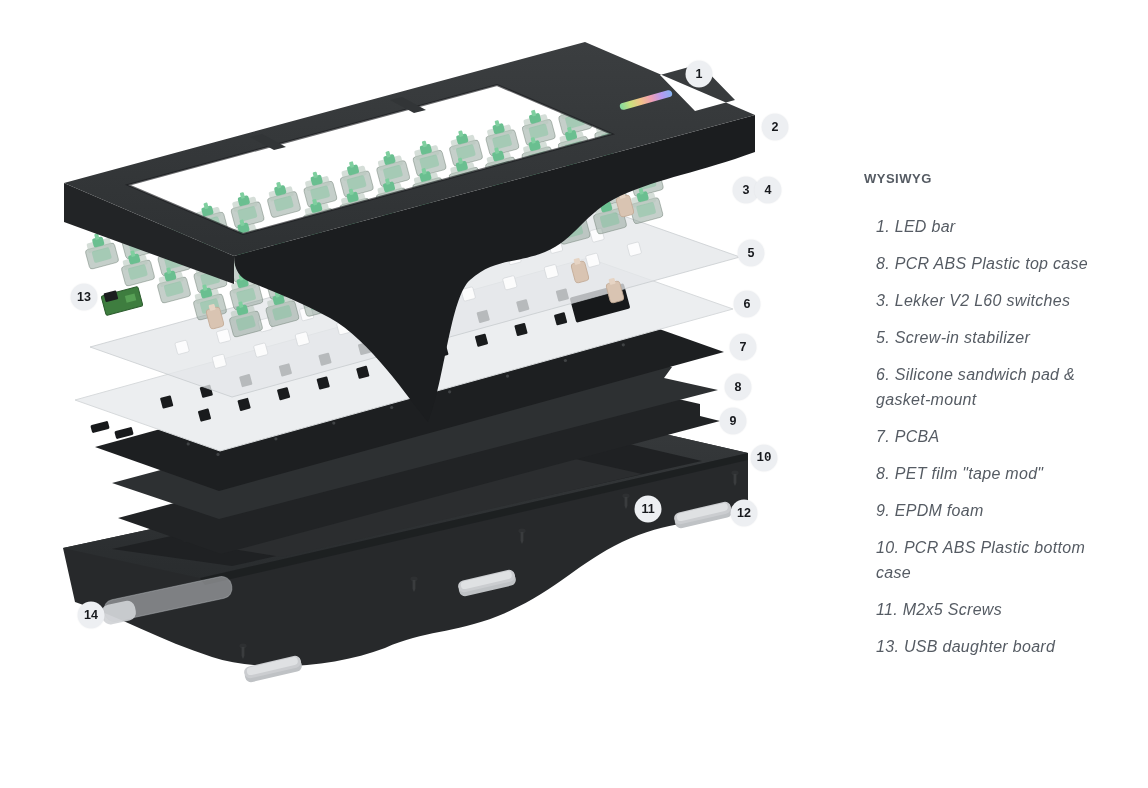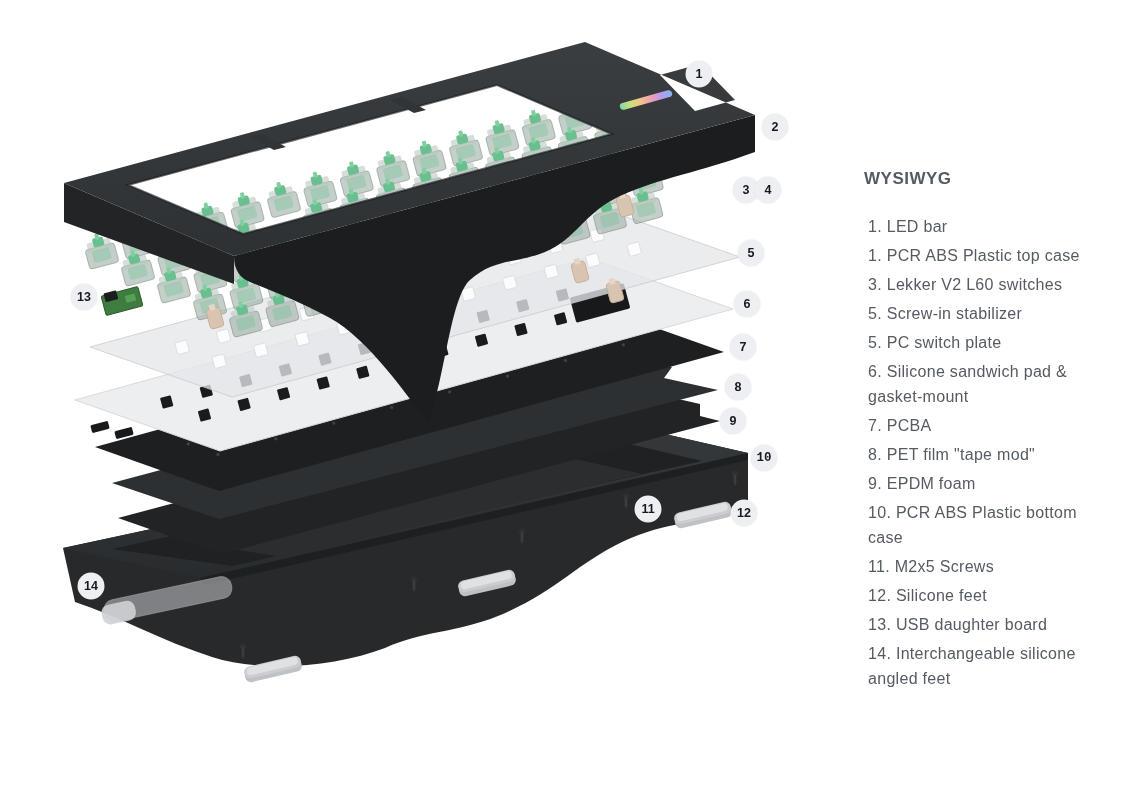"WYSIWYG" #legend h2 { font-size: 17px -> 13px }
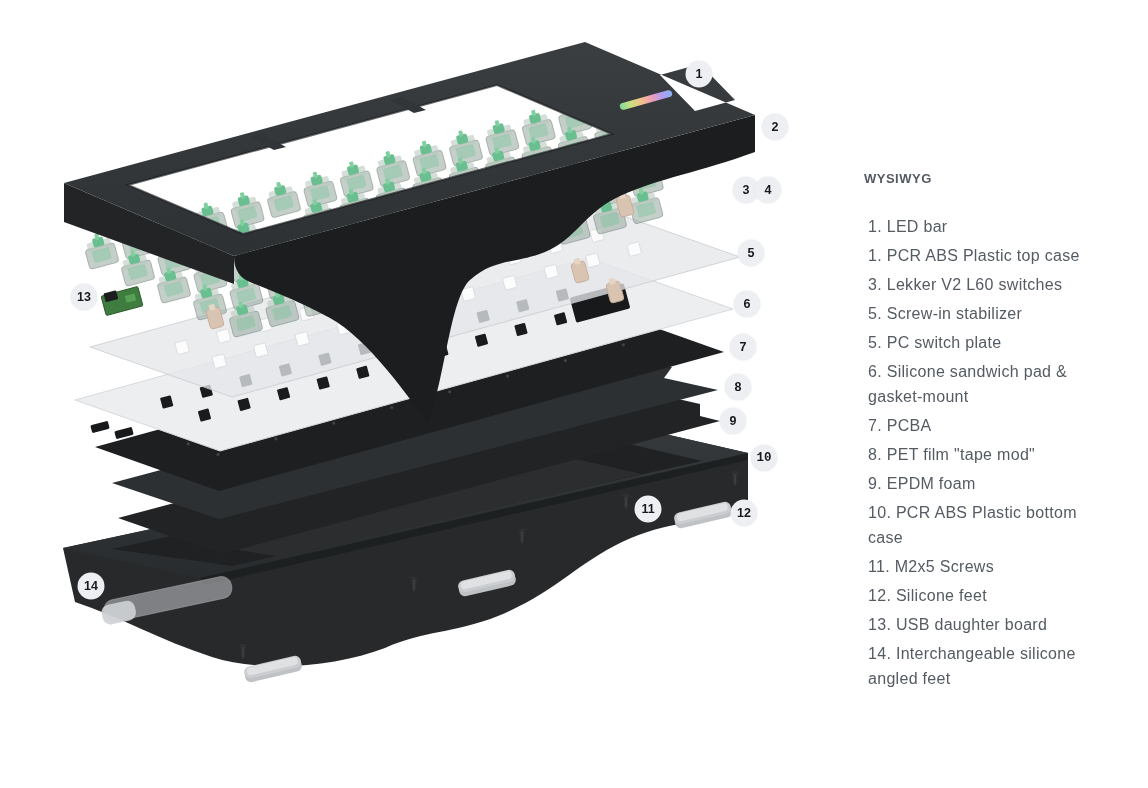"1. LED bar" #parts-list li { font-style: none -> italic; margin: 4px -> 12px }
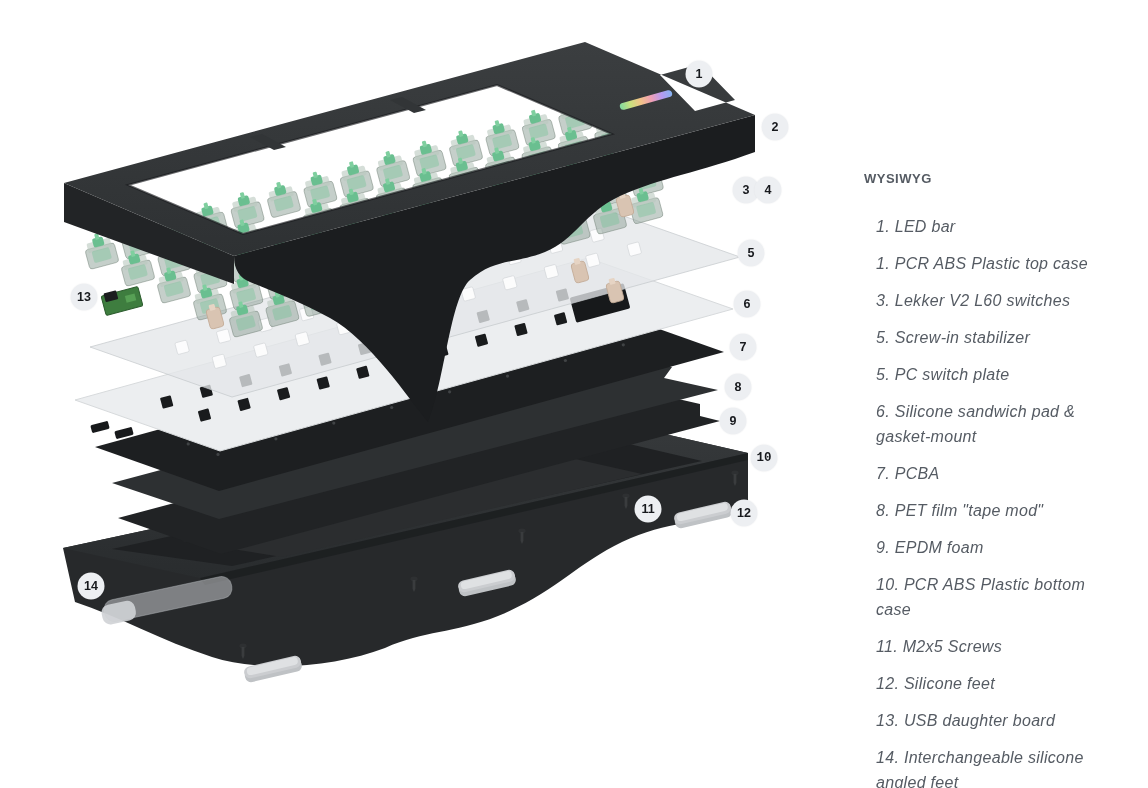"1. PCR ABS Plastic top" li { text: 1 -> 8 }
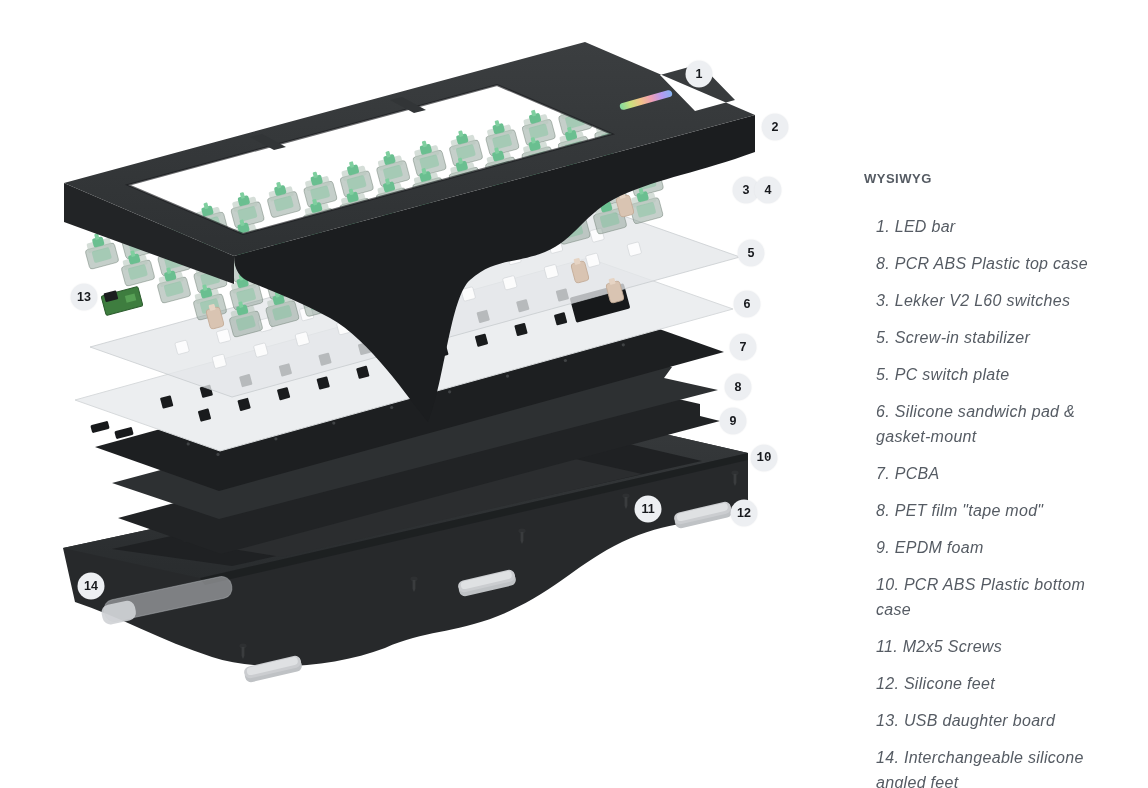"5. PC switch plate" li { html: <li>5. PC switch plate</li> -> none }
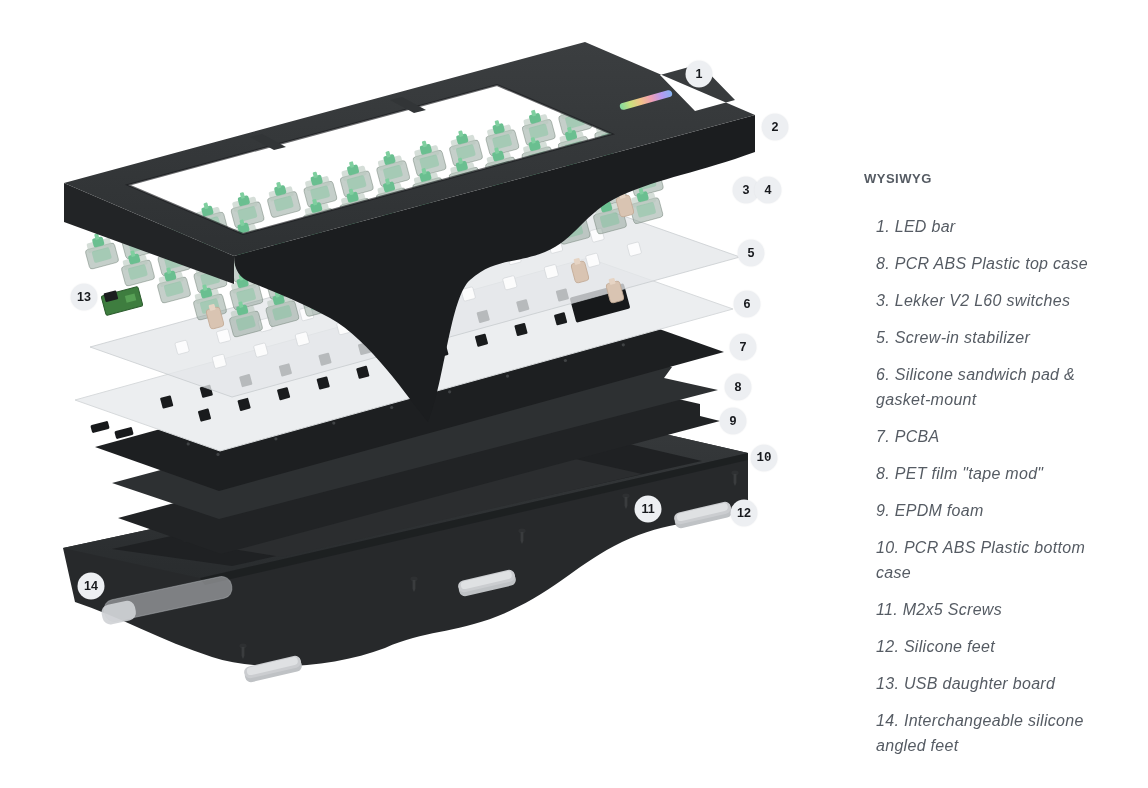"14" div.callout { top: 586px -> 615px }
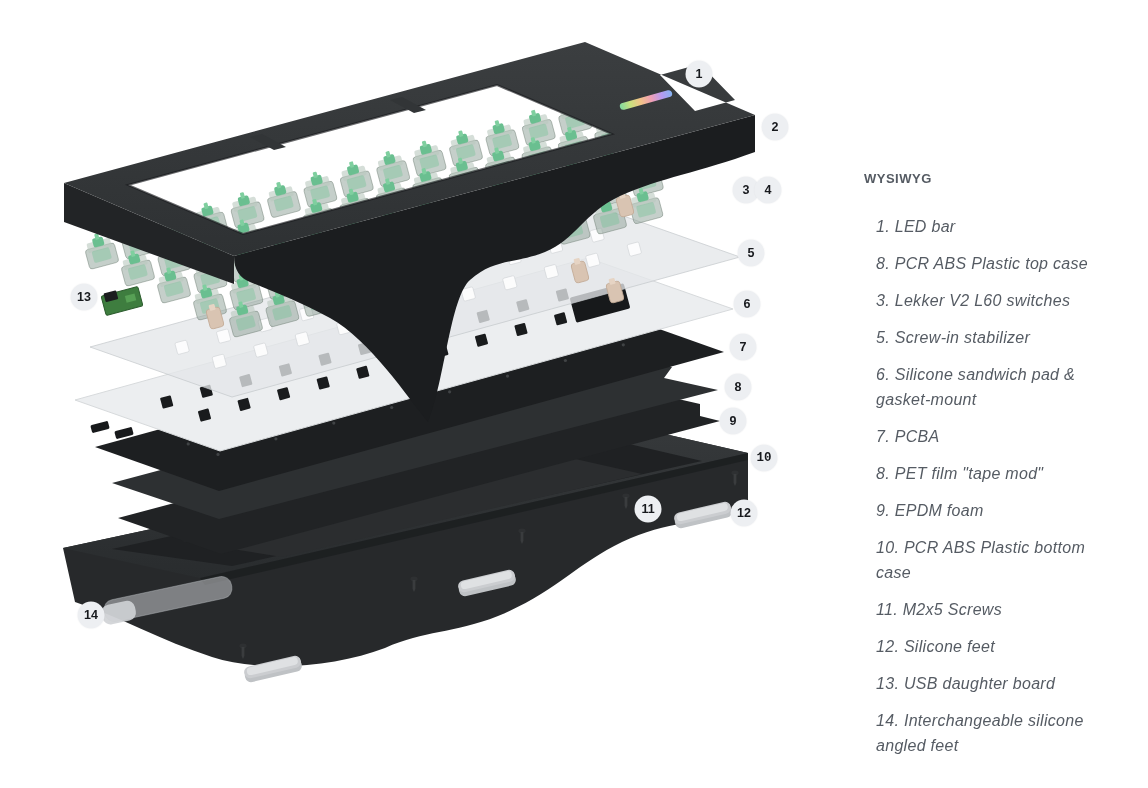"12. Silicone feet" li { html: <li>12. Silicone feet</li> -> none }
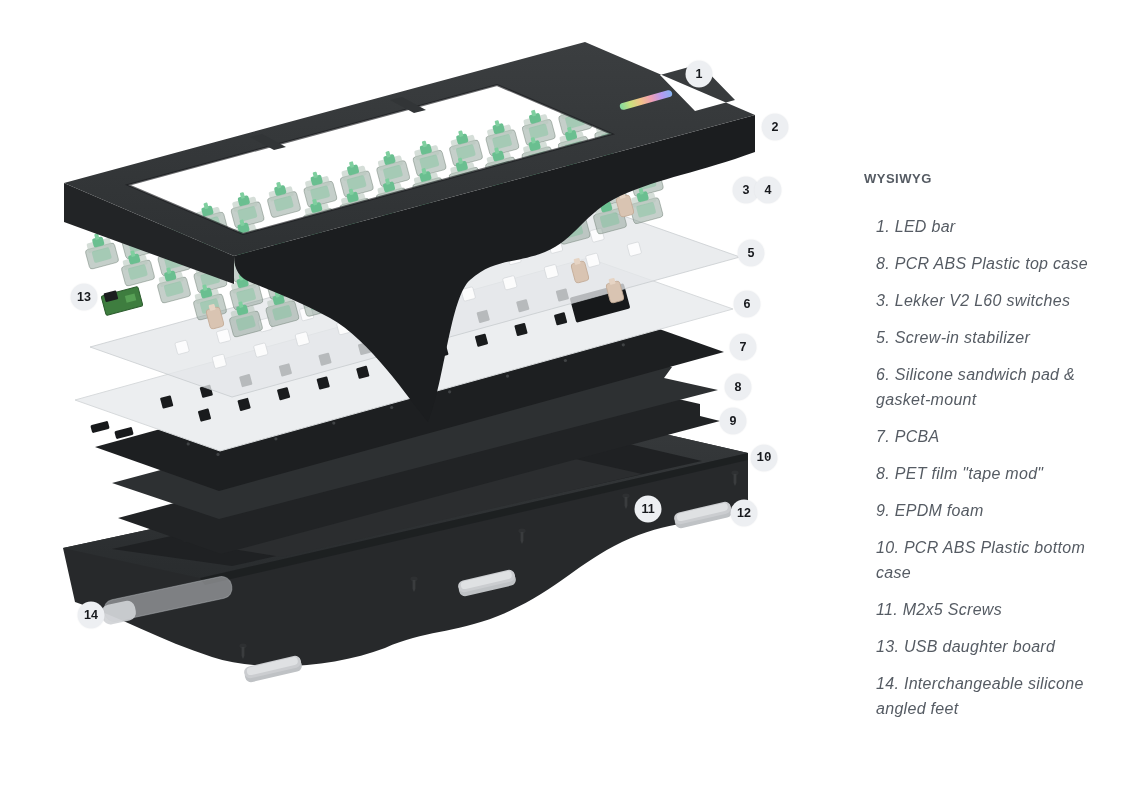"14. Interchangeable silicone angled feet" li { html: <li>14. Interchangeable silicone angled feet</li> -> none }
